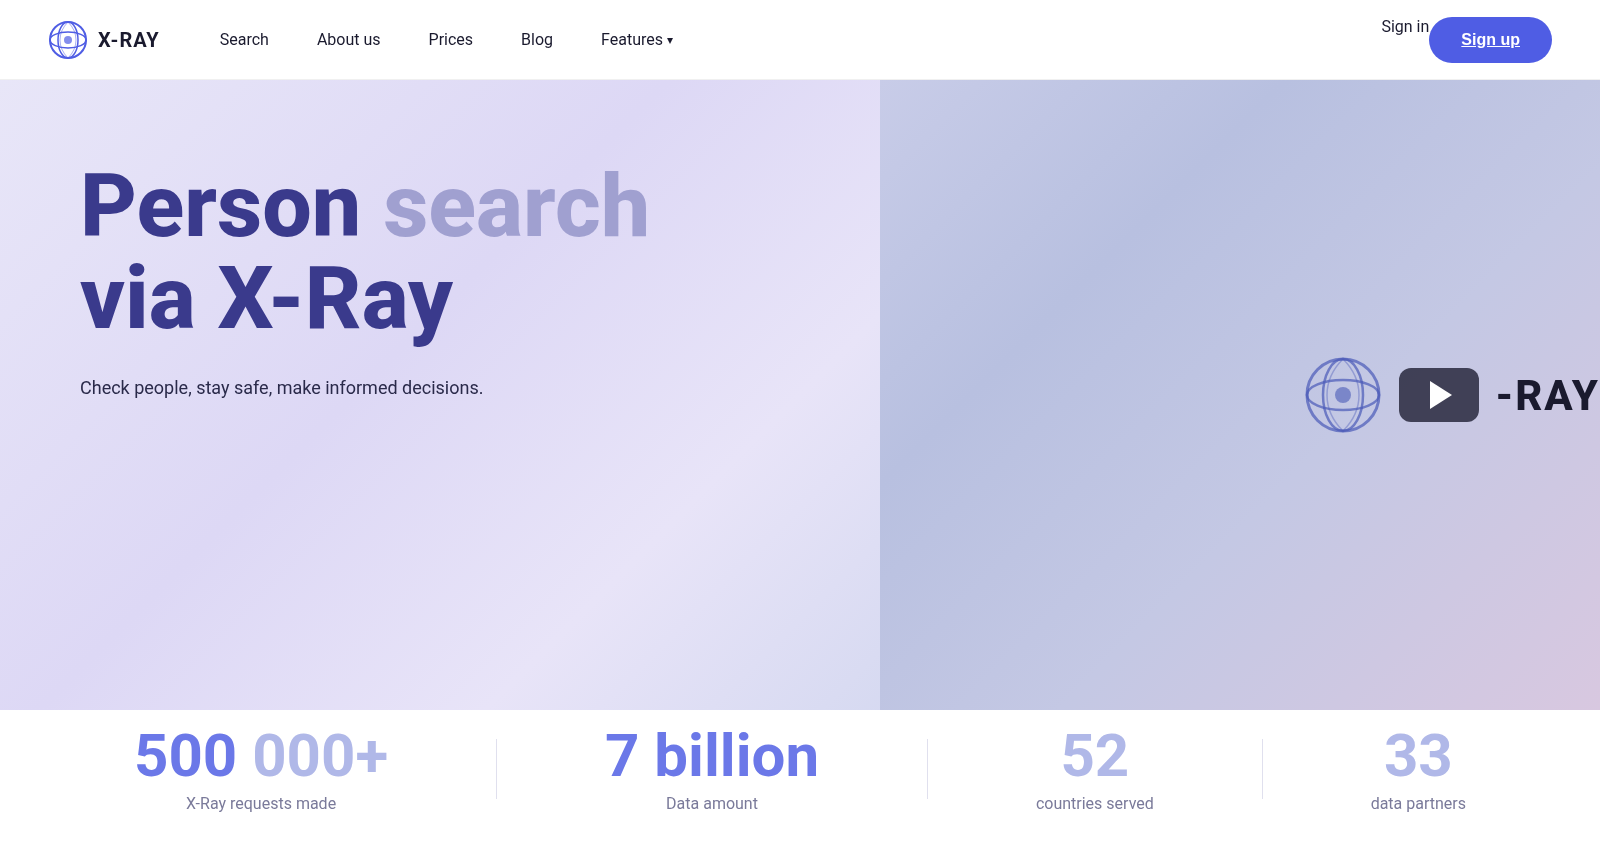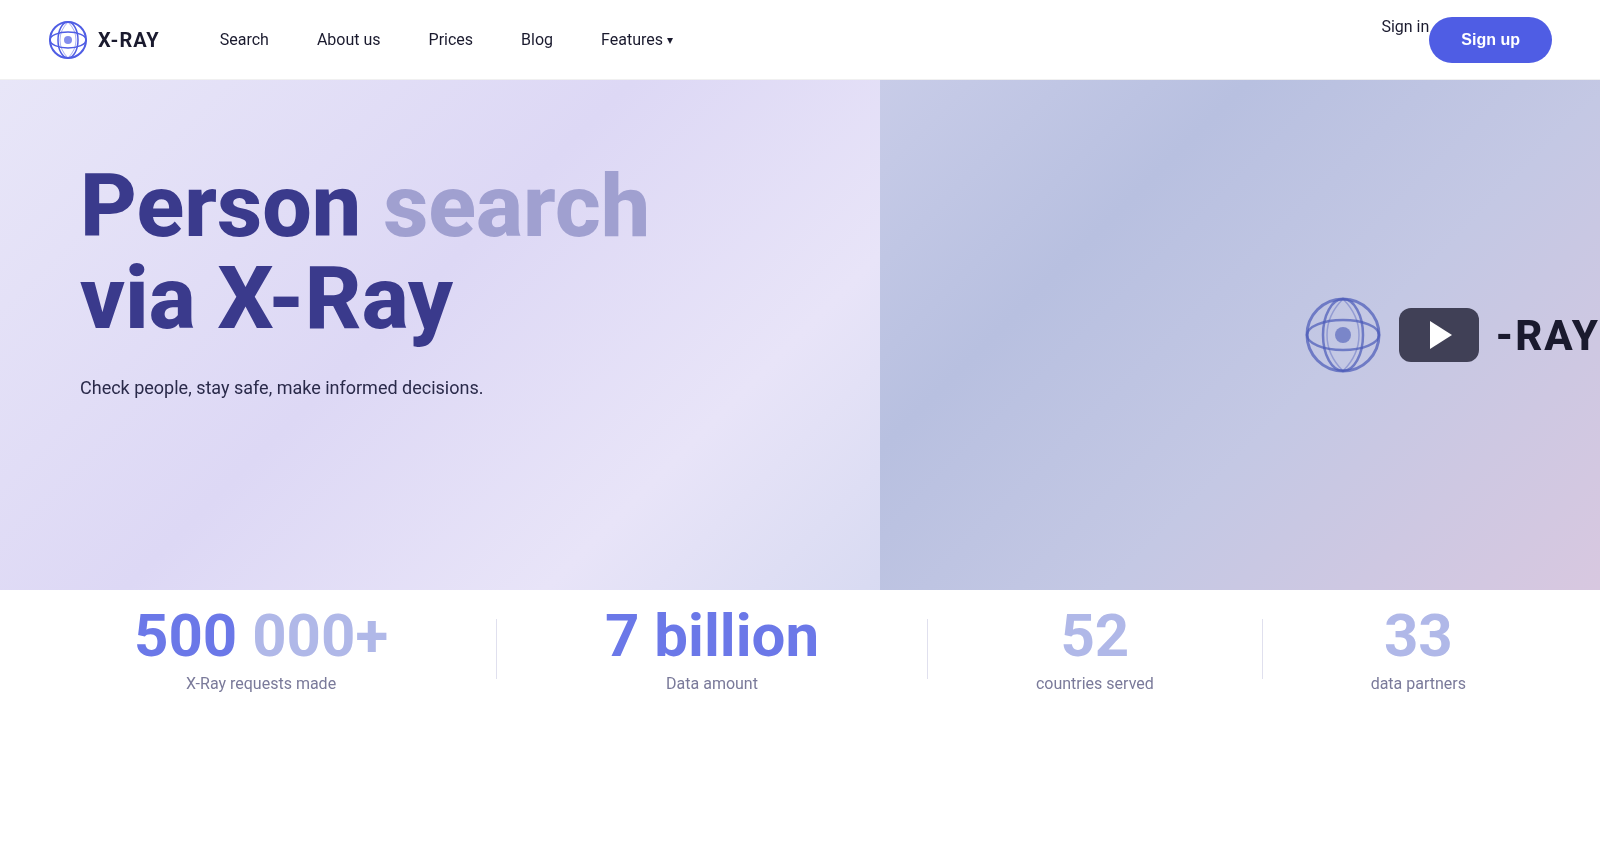"Sign up" .sign-up-btn { text-decoration: none -> underline }
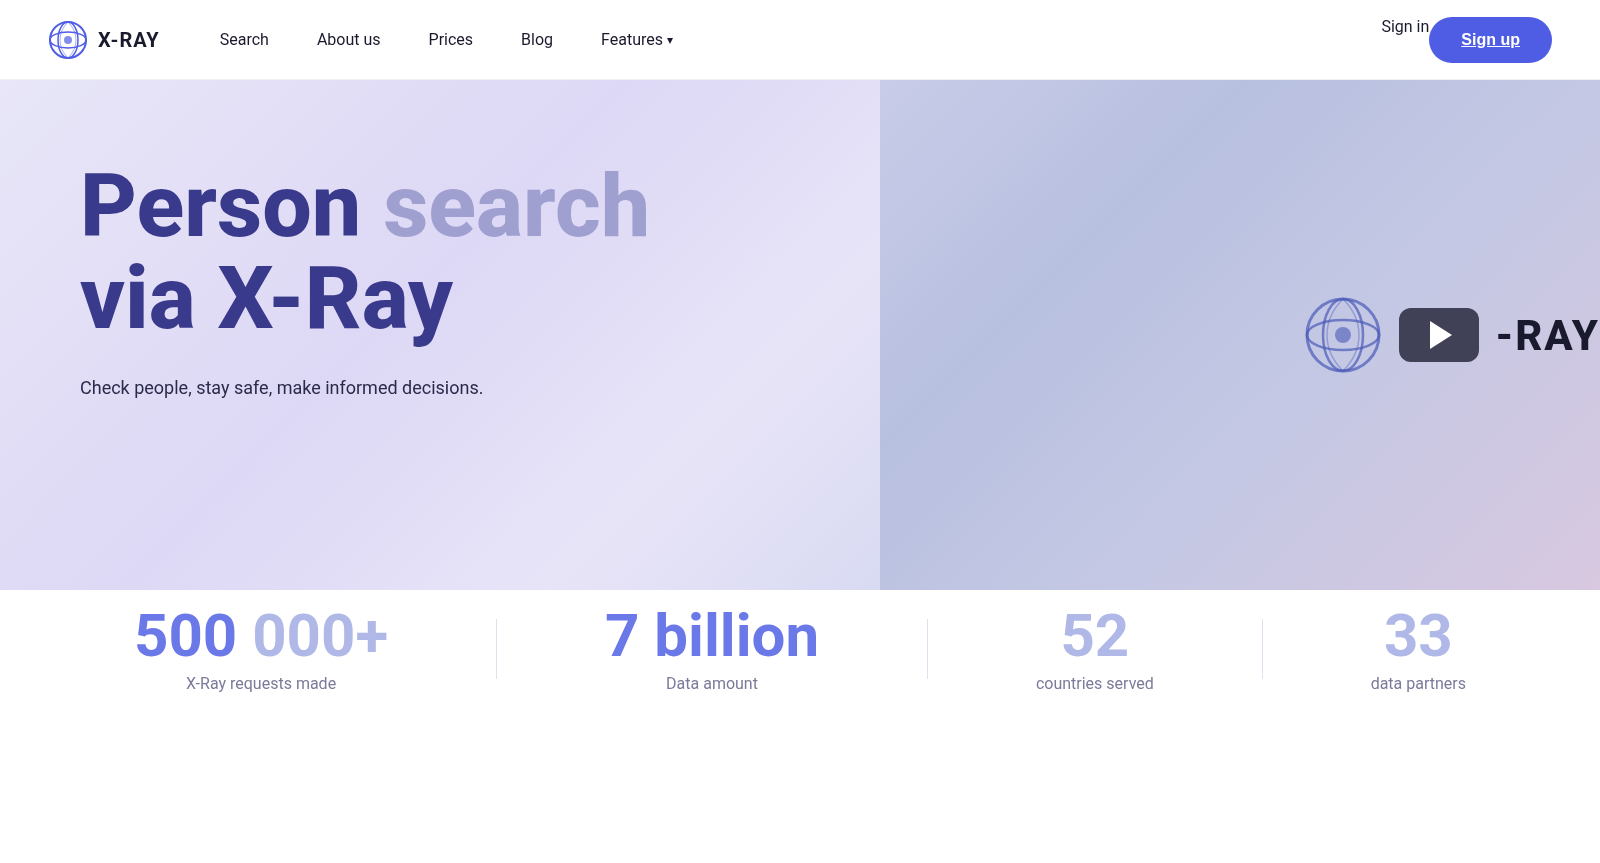"Person search" .hero { height: 510px -> 630px }
